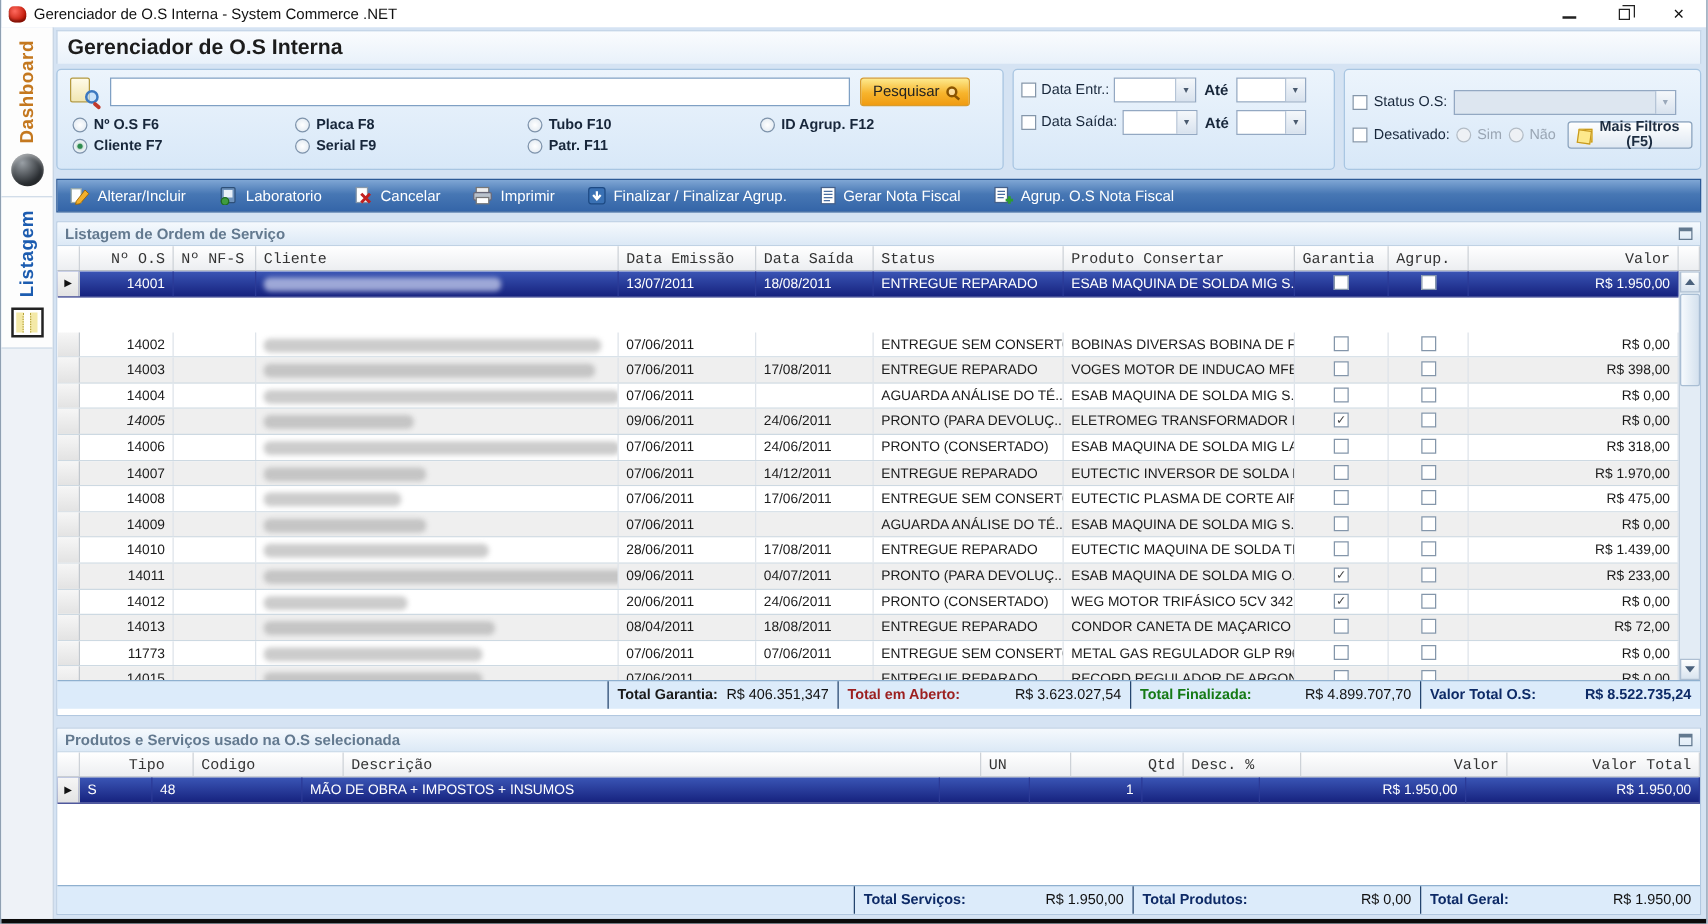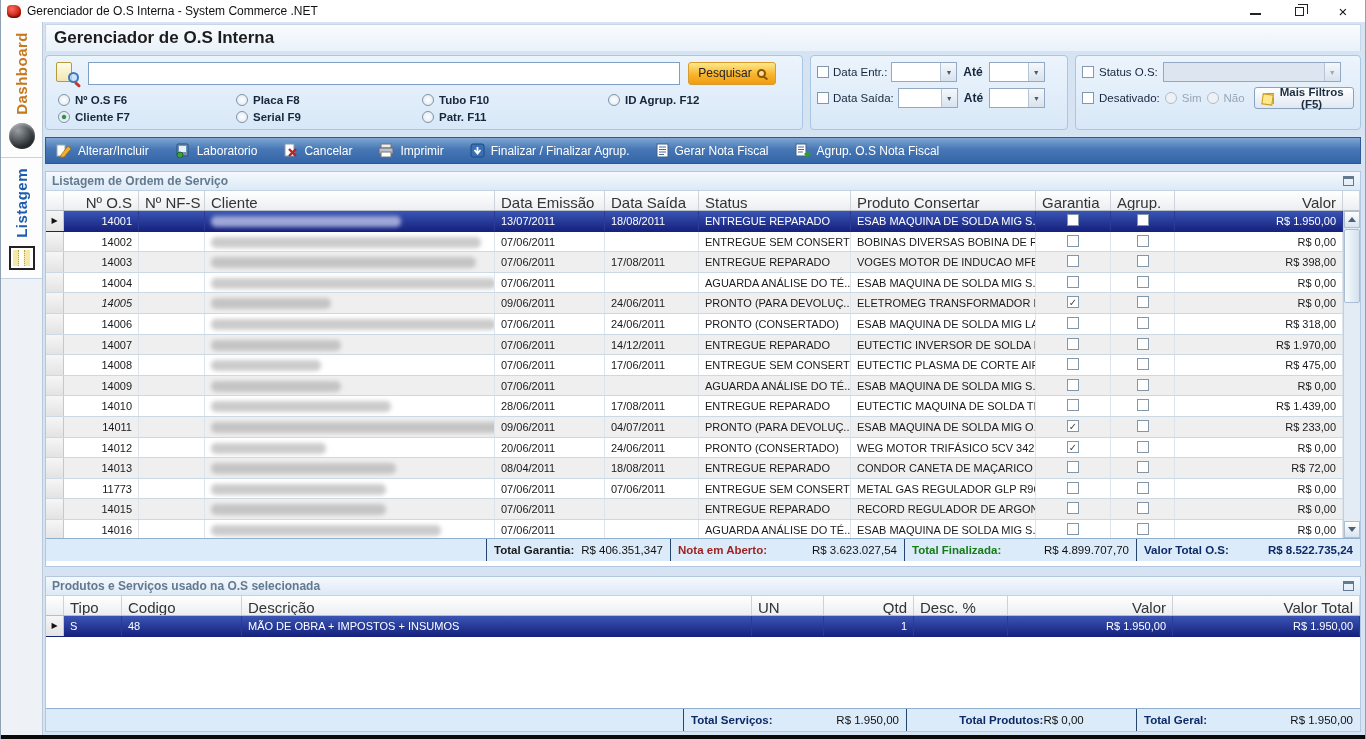"Status O.S:" .fbox-status { padding: 6px 6px -> 16px 6px }
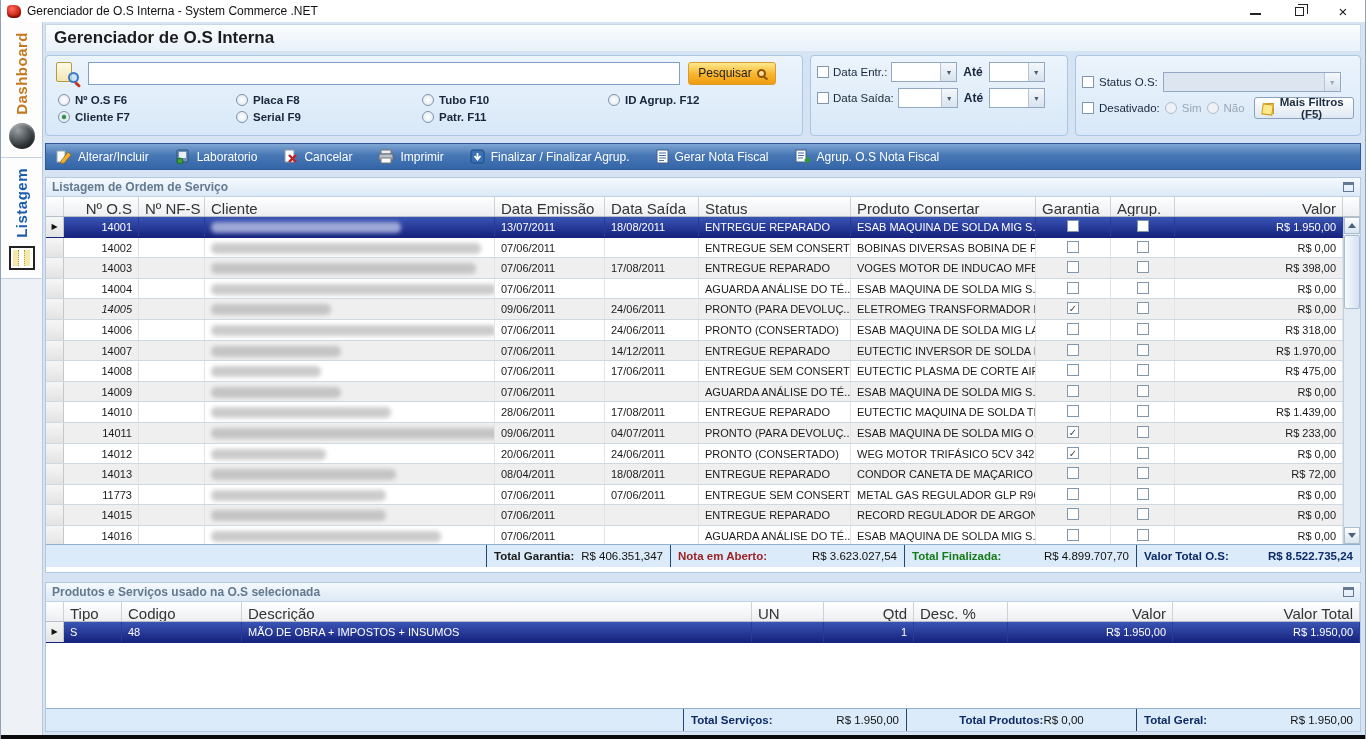"Nº O.S" .gh { font-family: none -> Liberation Mono, monospace; font-size: 15px -> 12px }
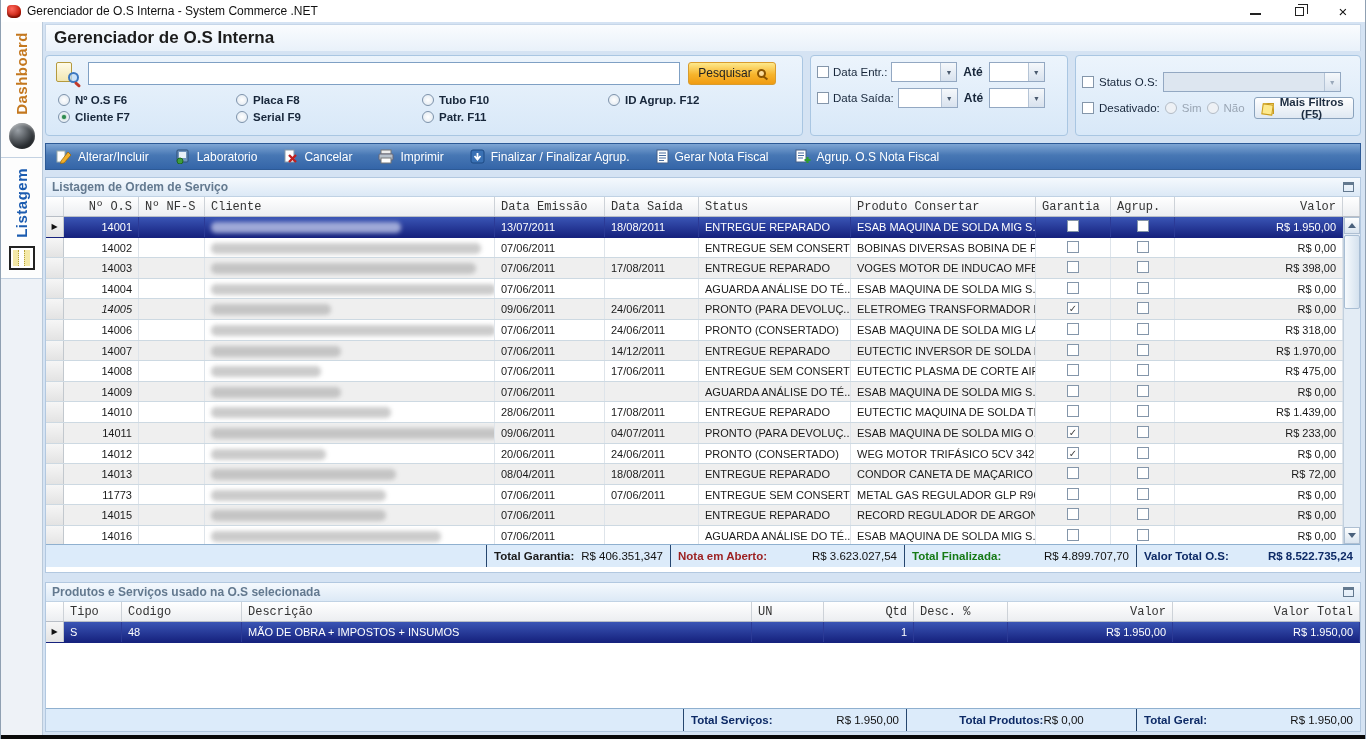"14002" div.grow { margin-top: none -> 28px }
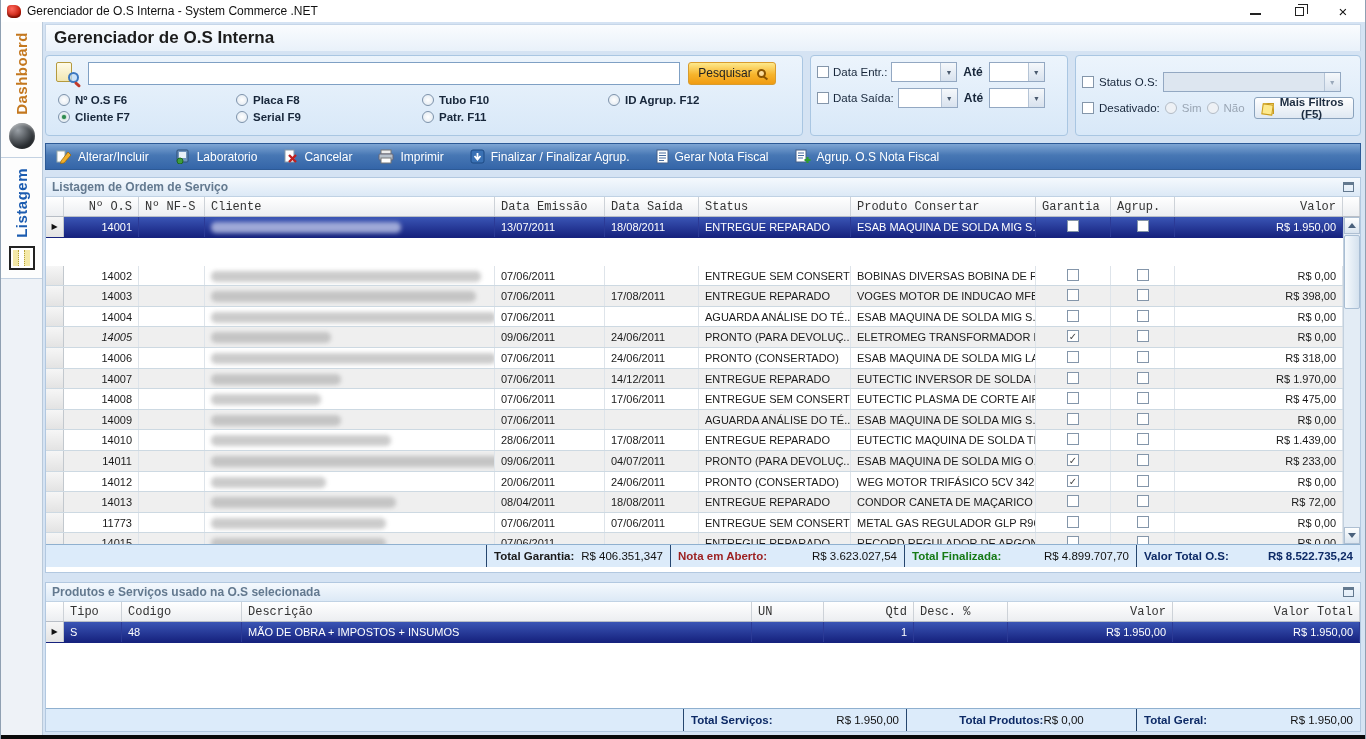"Nota em Aberto:" span.t-label { text: Nota -> Total }
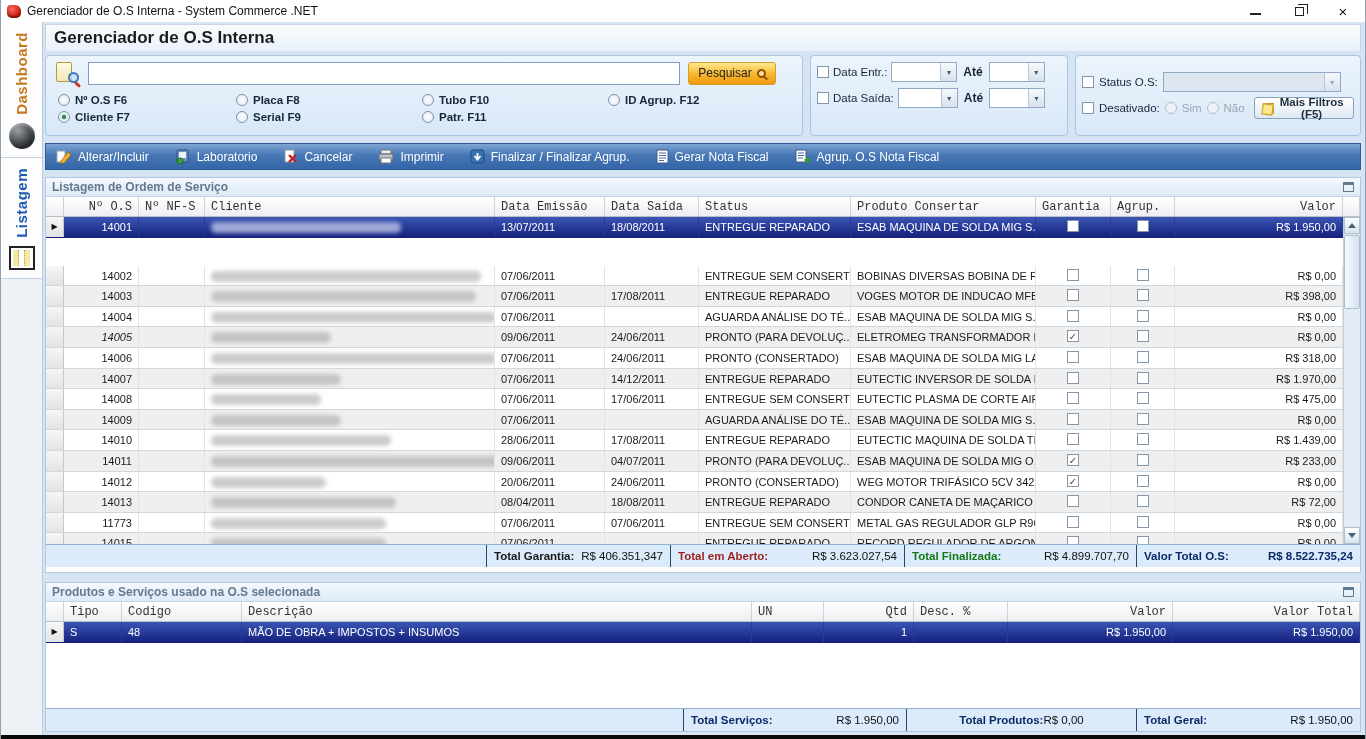"Tipo" div.gh { margin-left: none -> 33px }
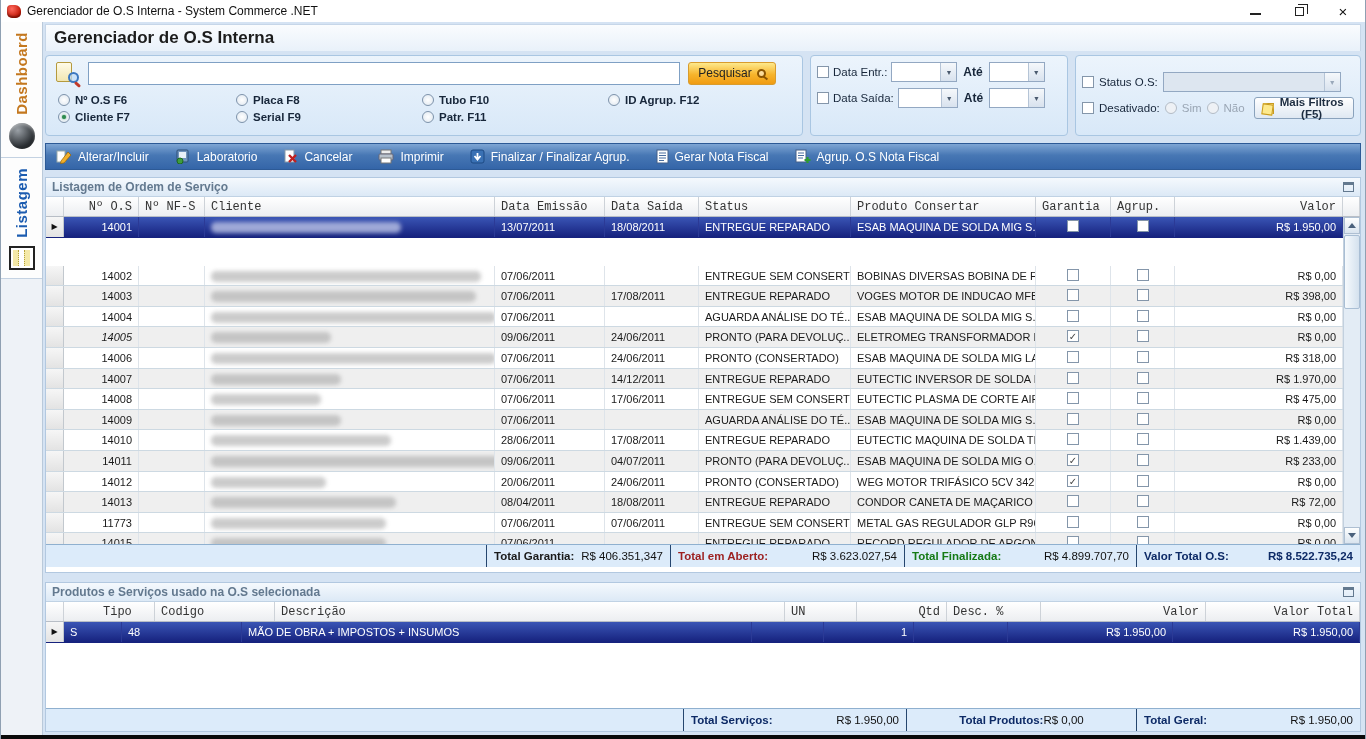"Total Produtos:" .seg-s2 { justify-content: center -> none }
